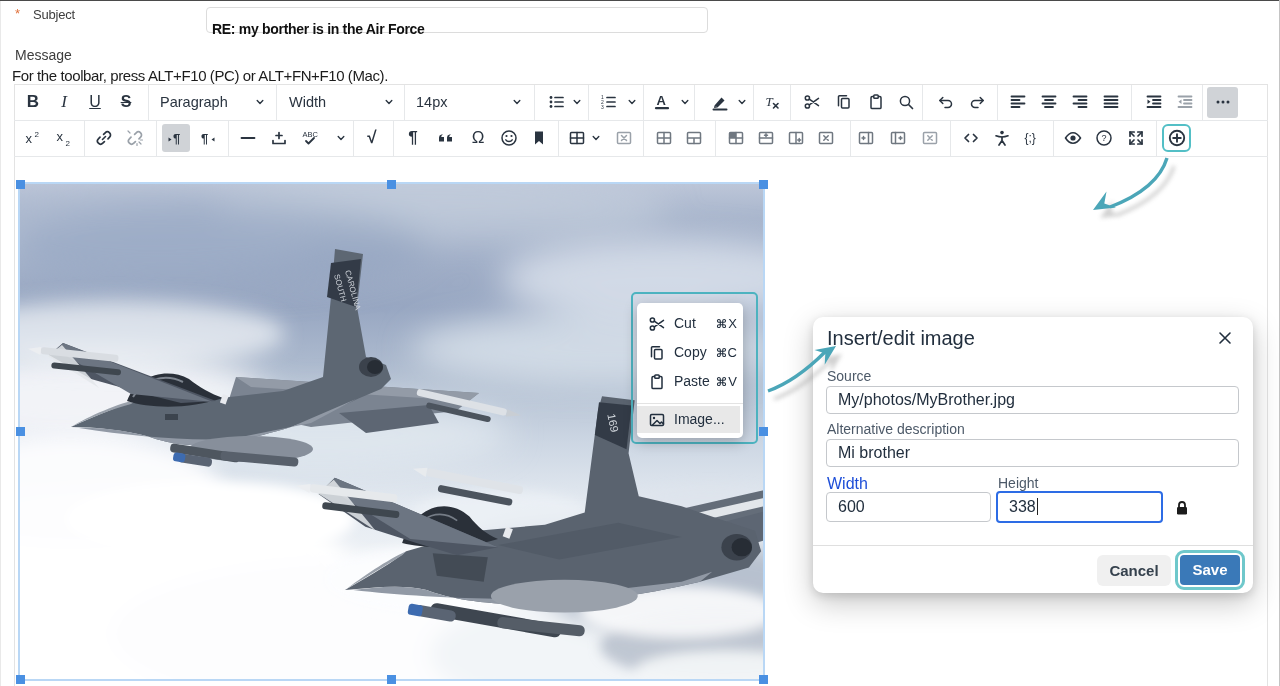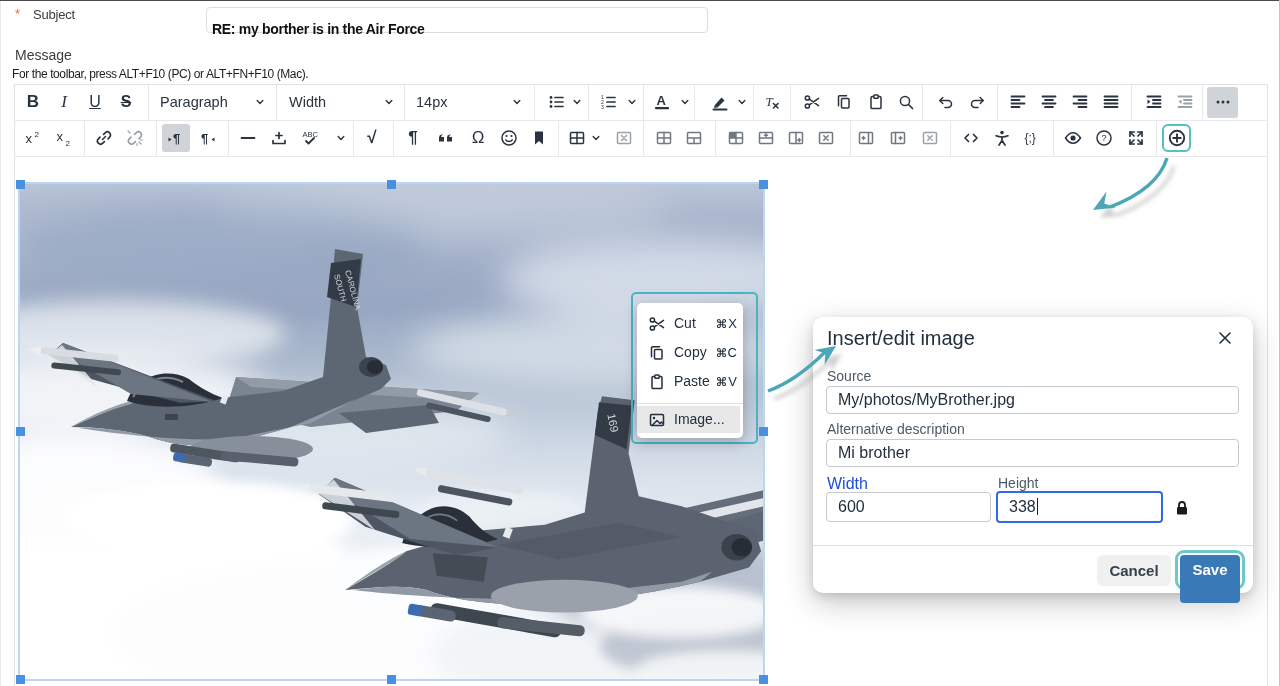"For the toolbar, press ALT+F10" div.abs { font-size: 12px -> 15px }
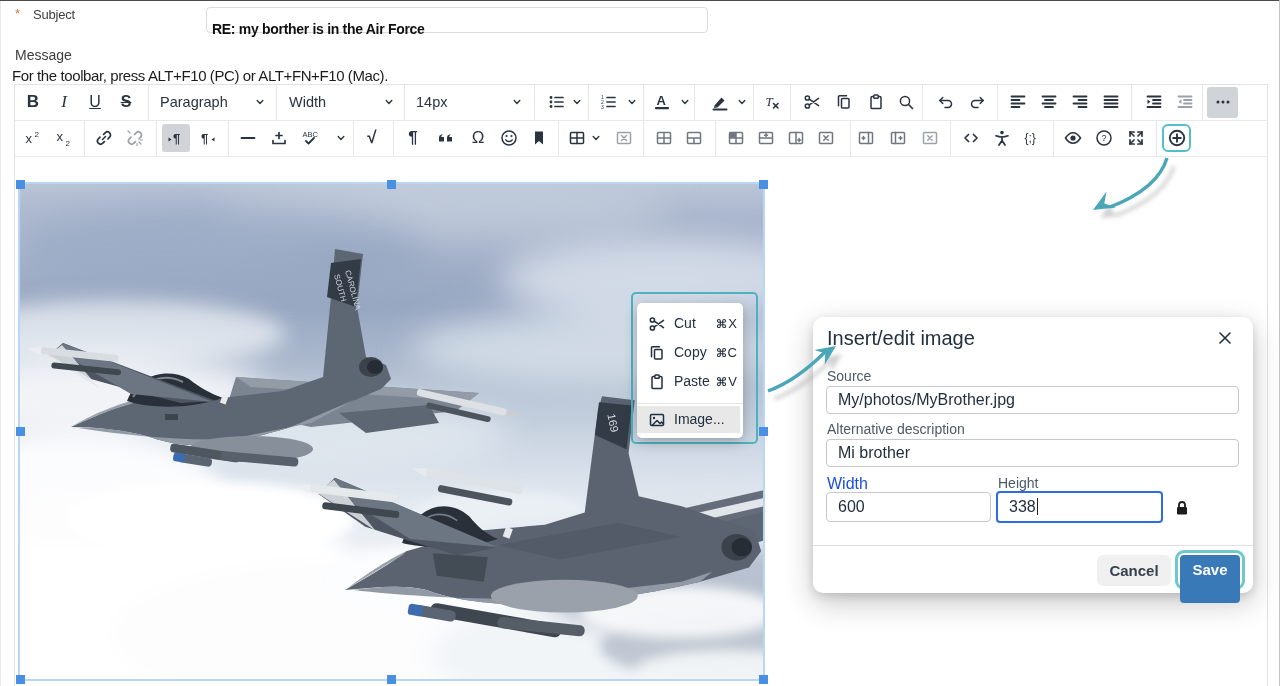"Save" div.abs { height: 48px -> 30px }
